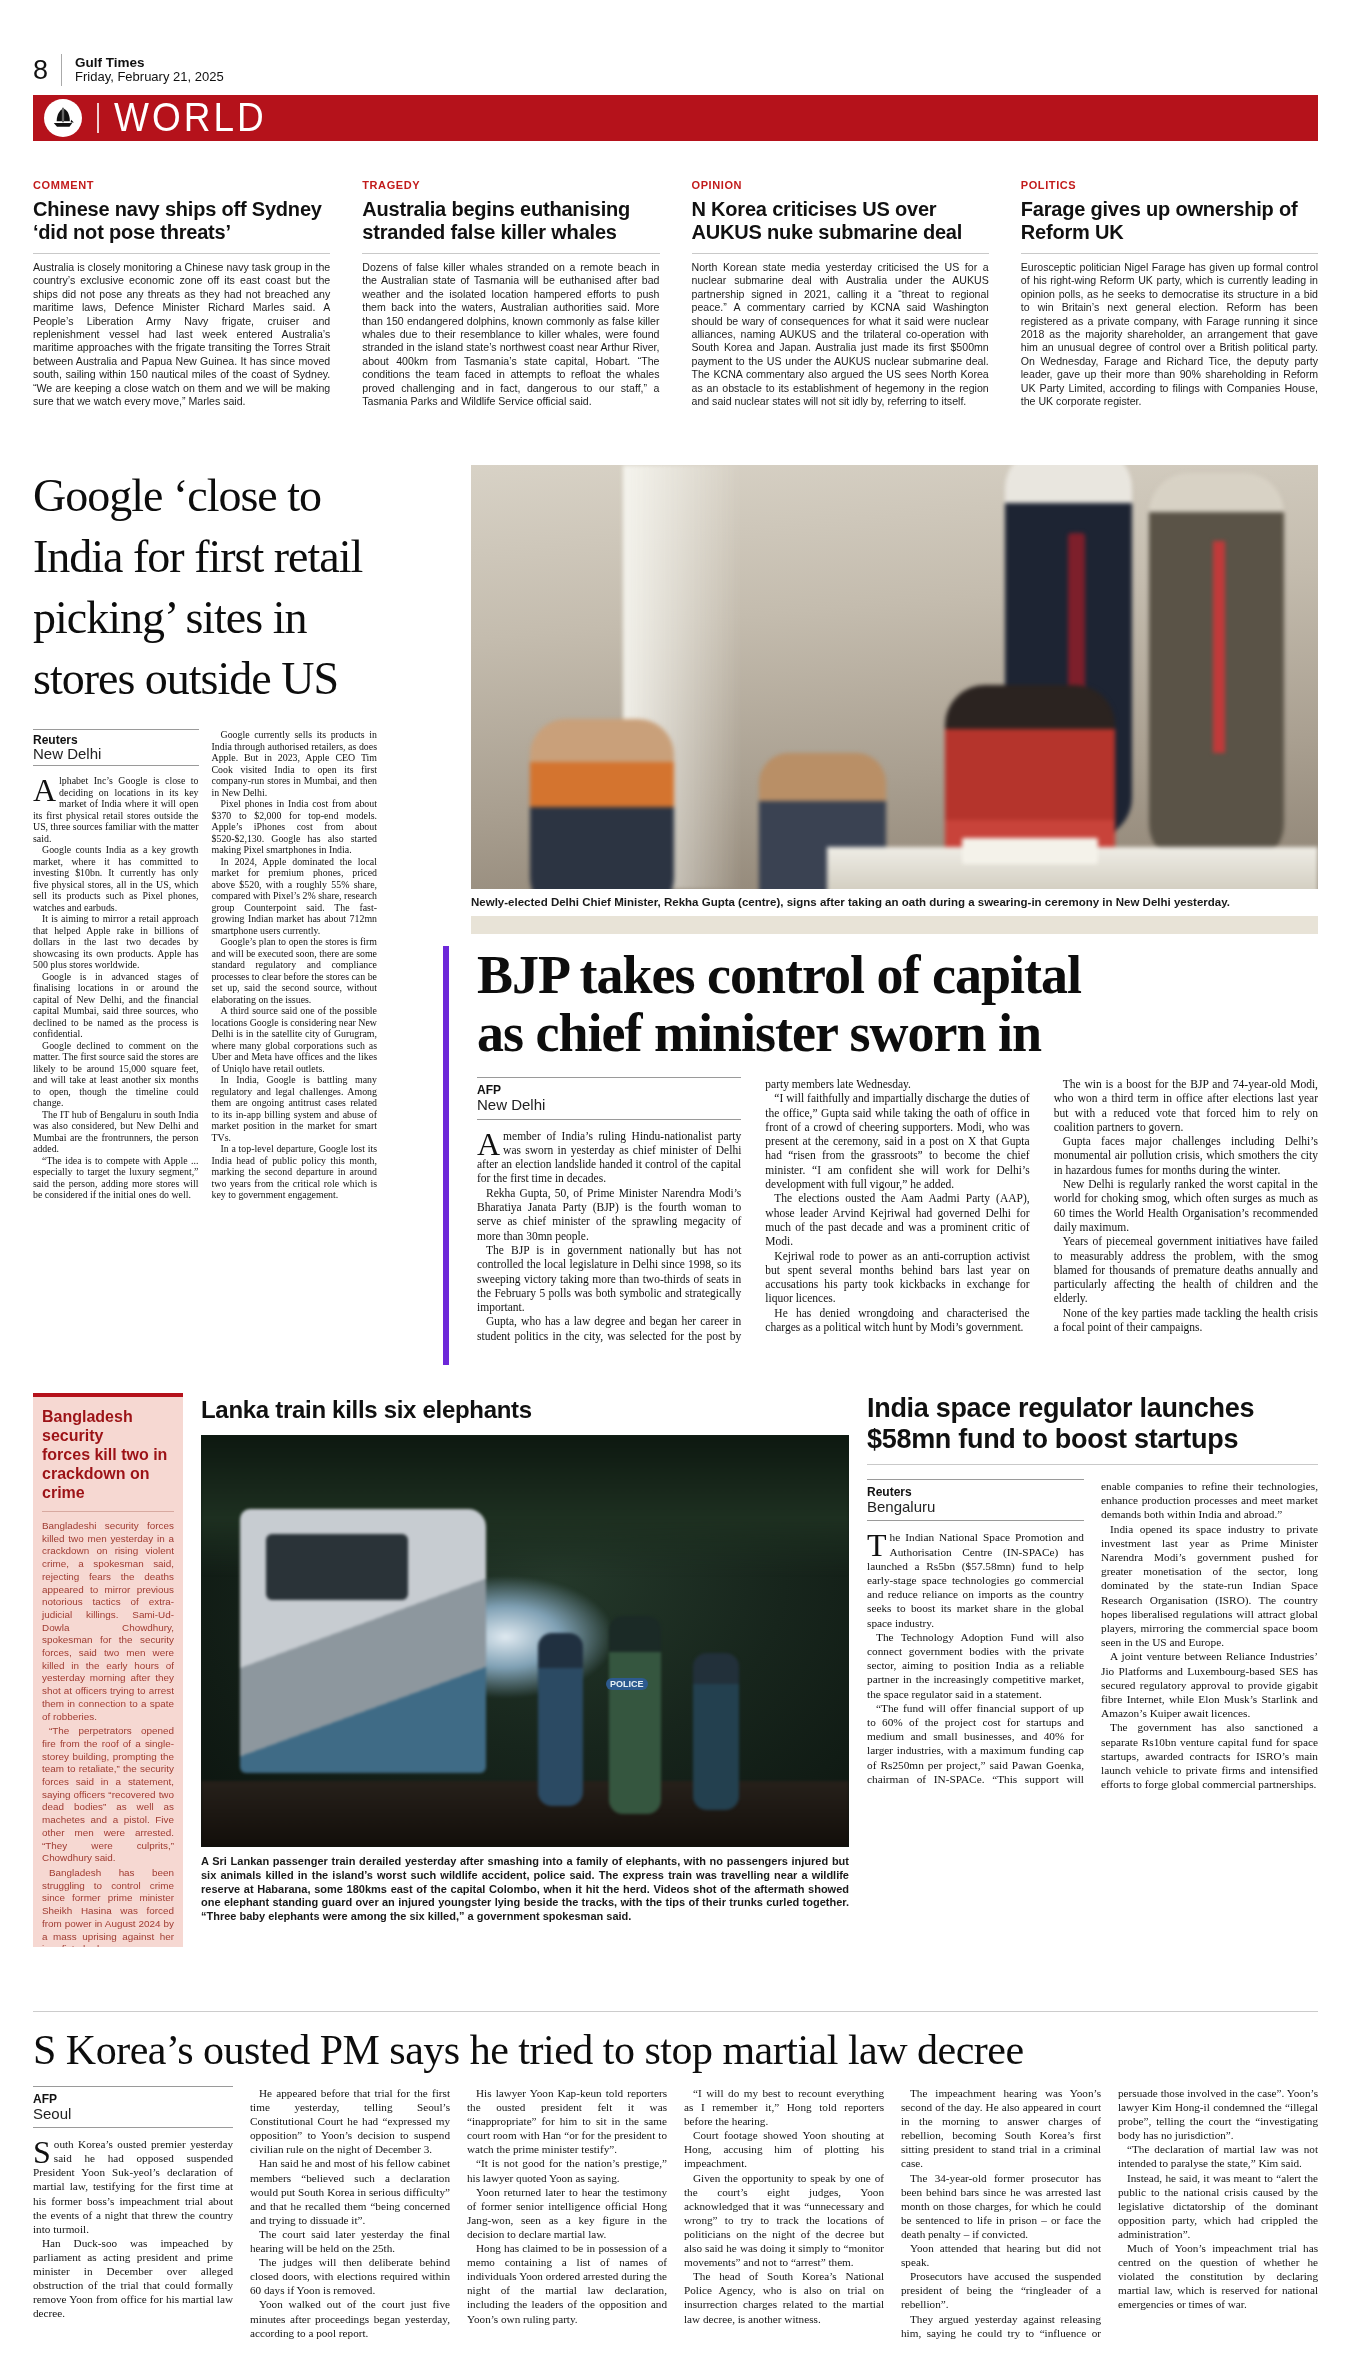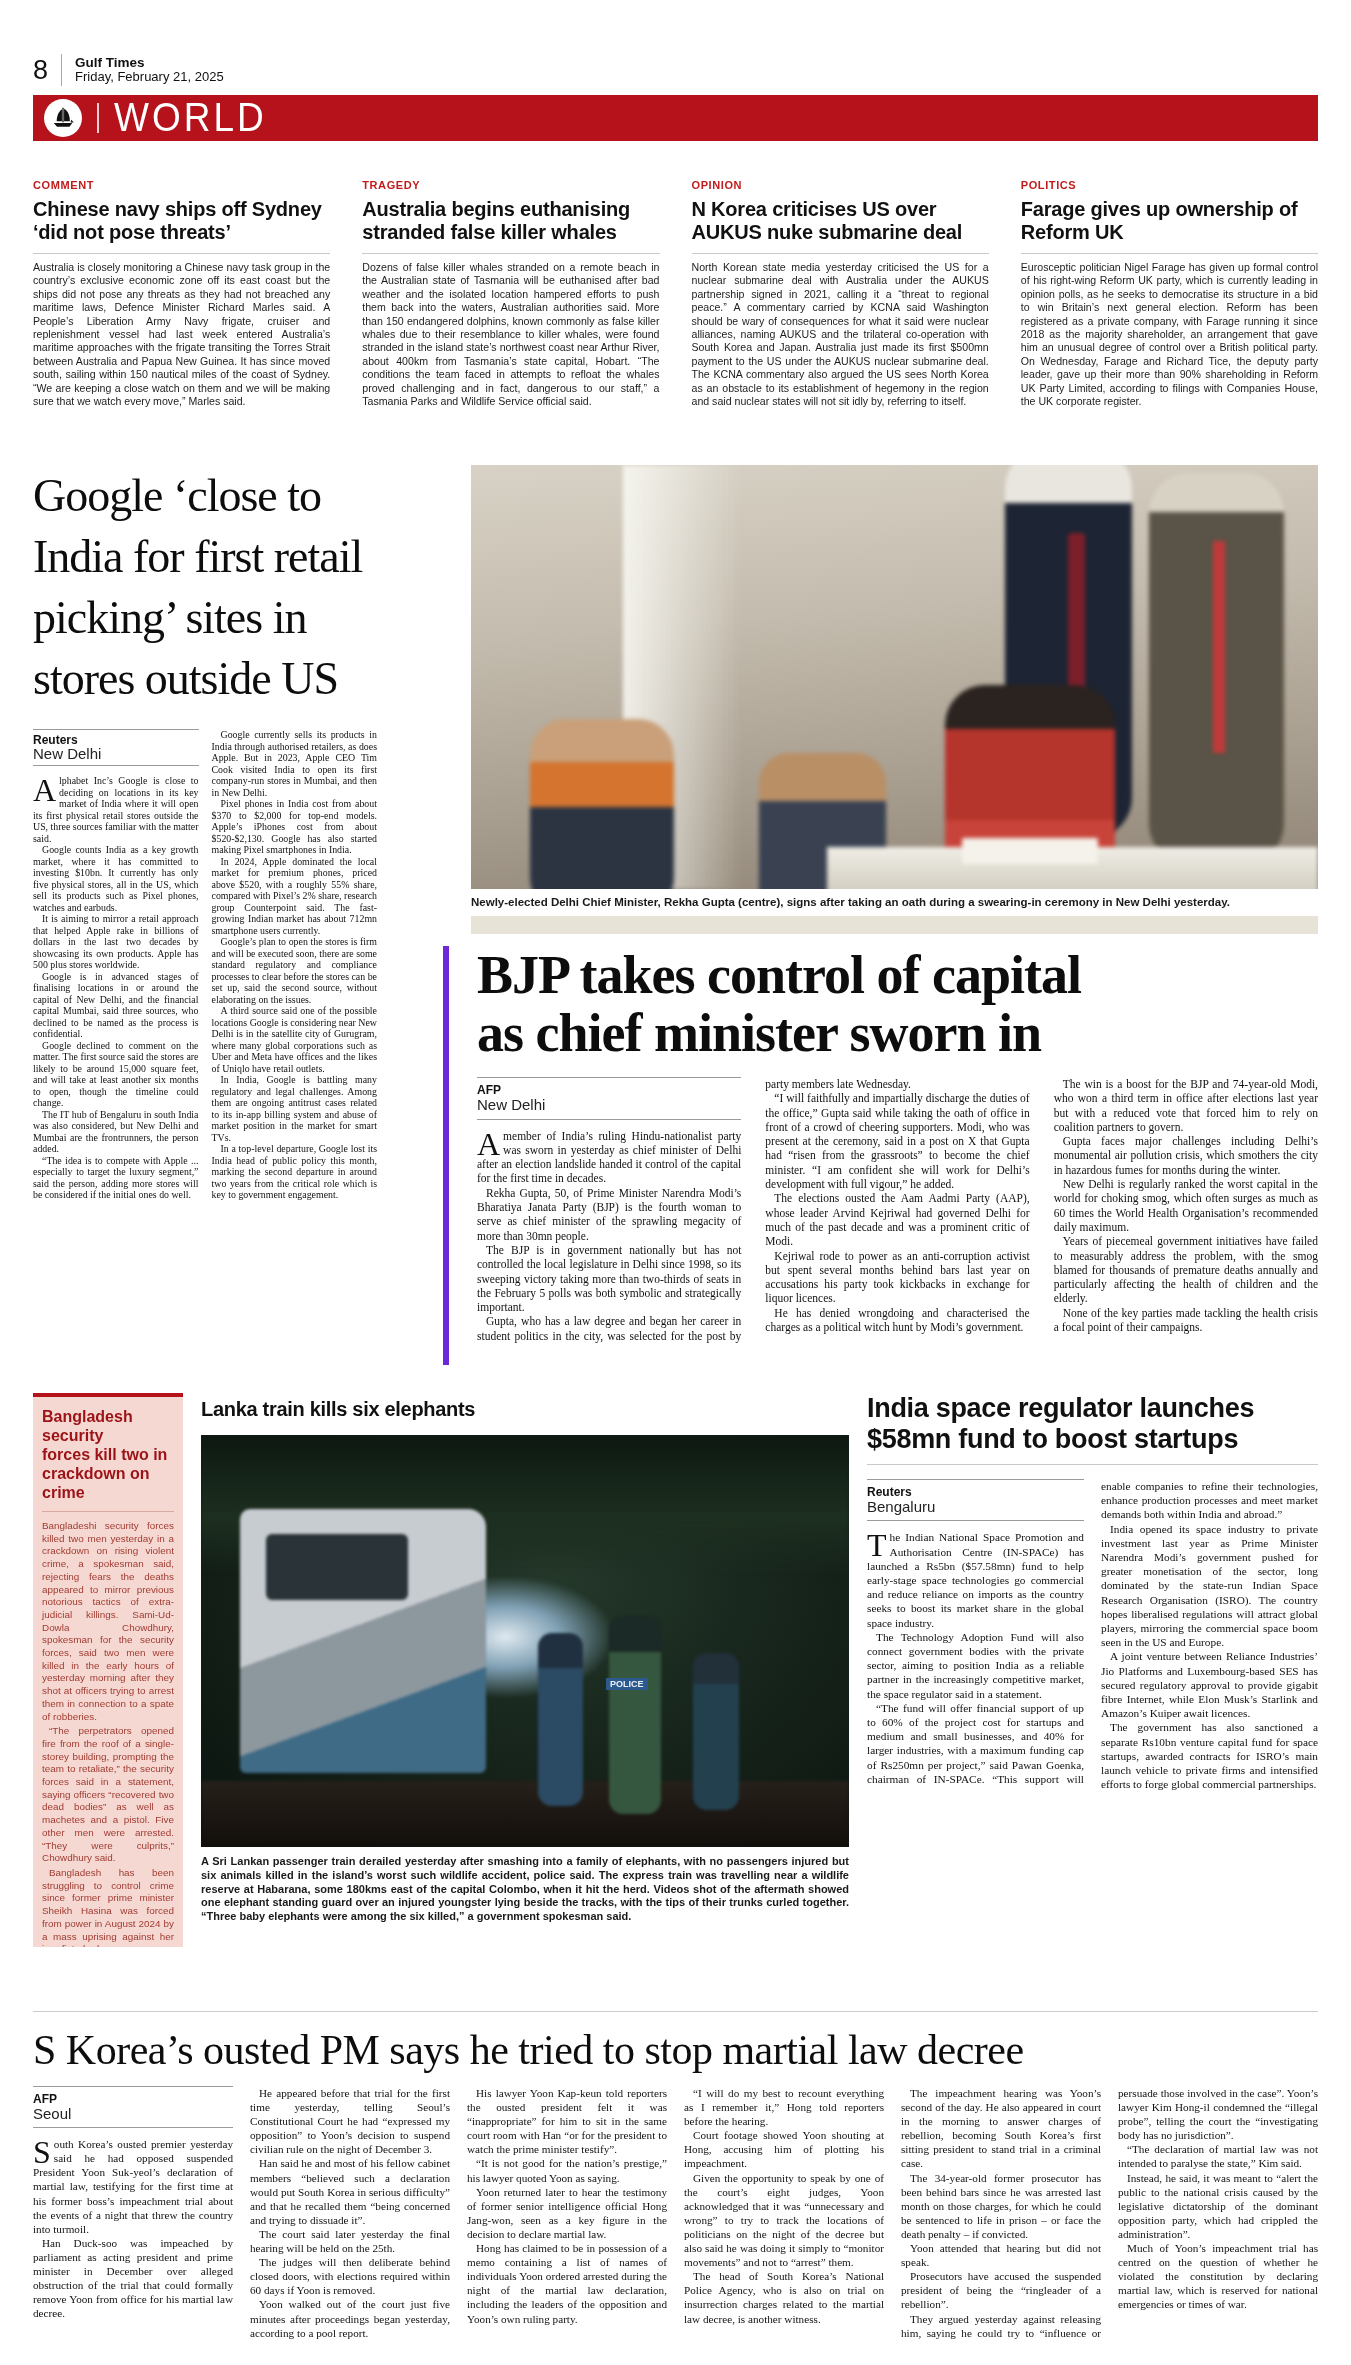"Lanka train kills six elephants" .lankahead { font-size: 20px -> 24px }
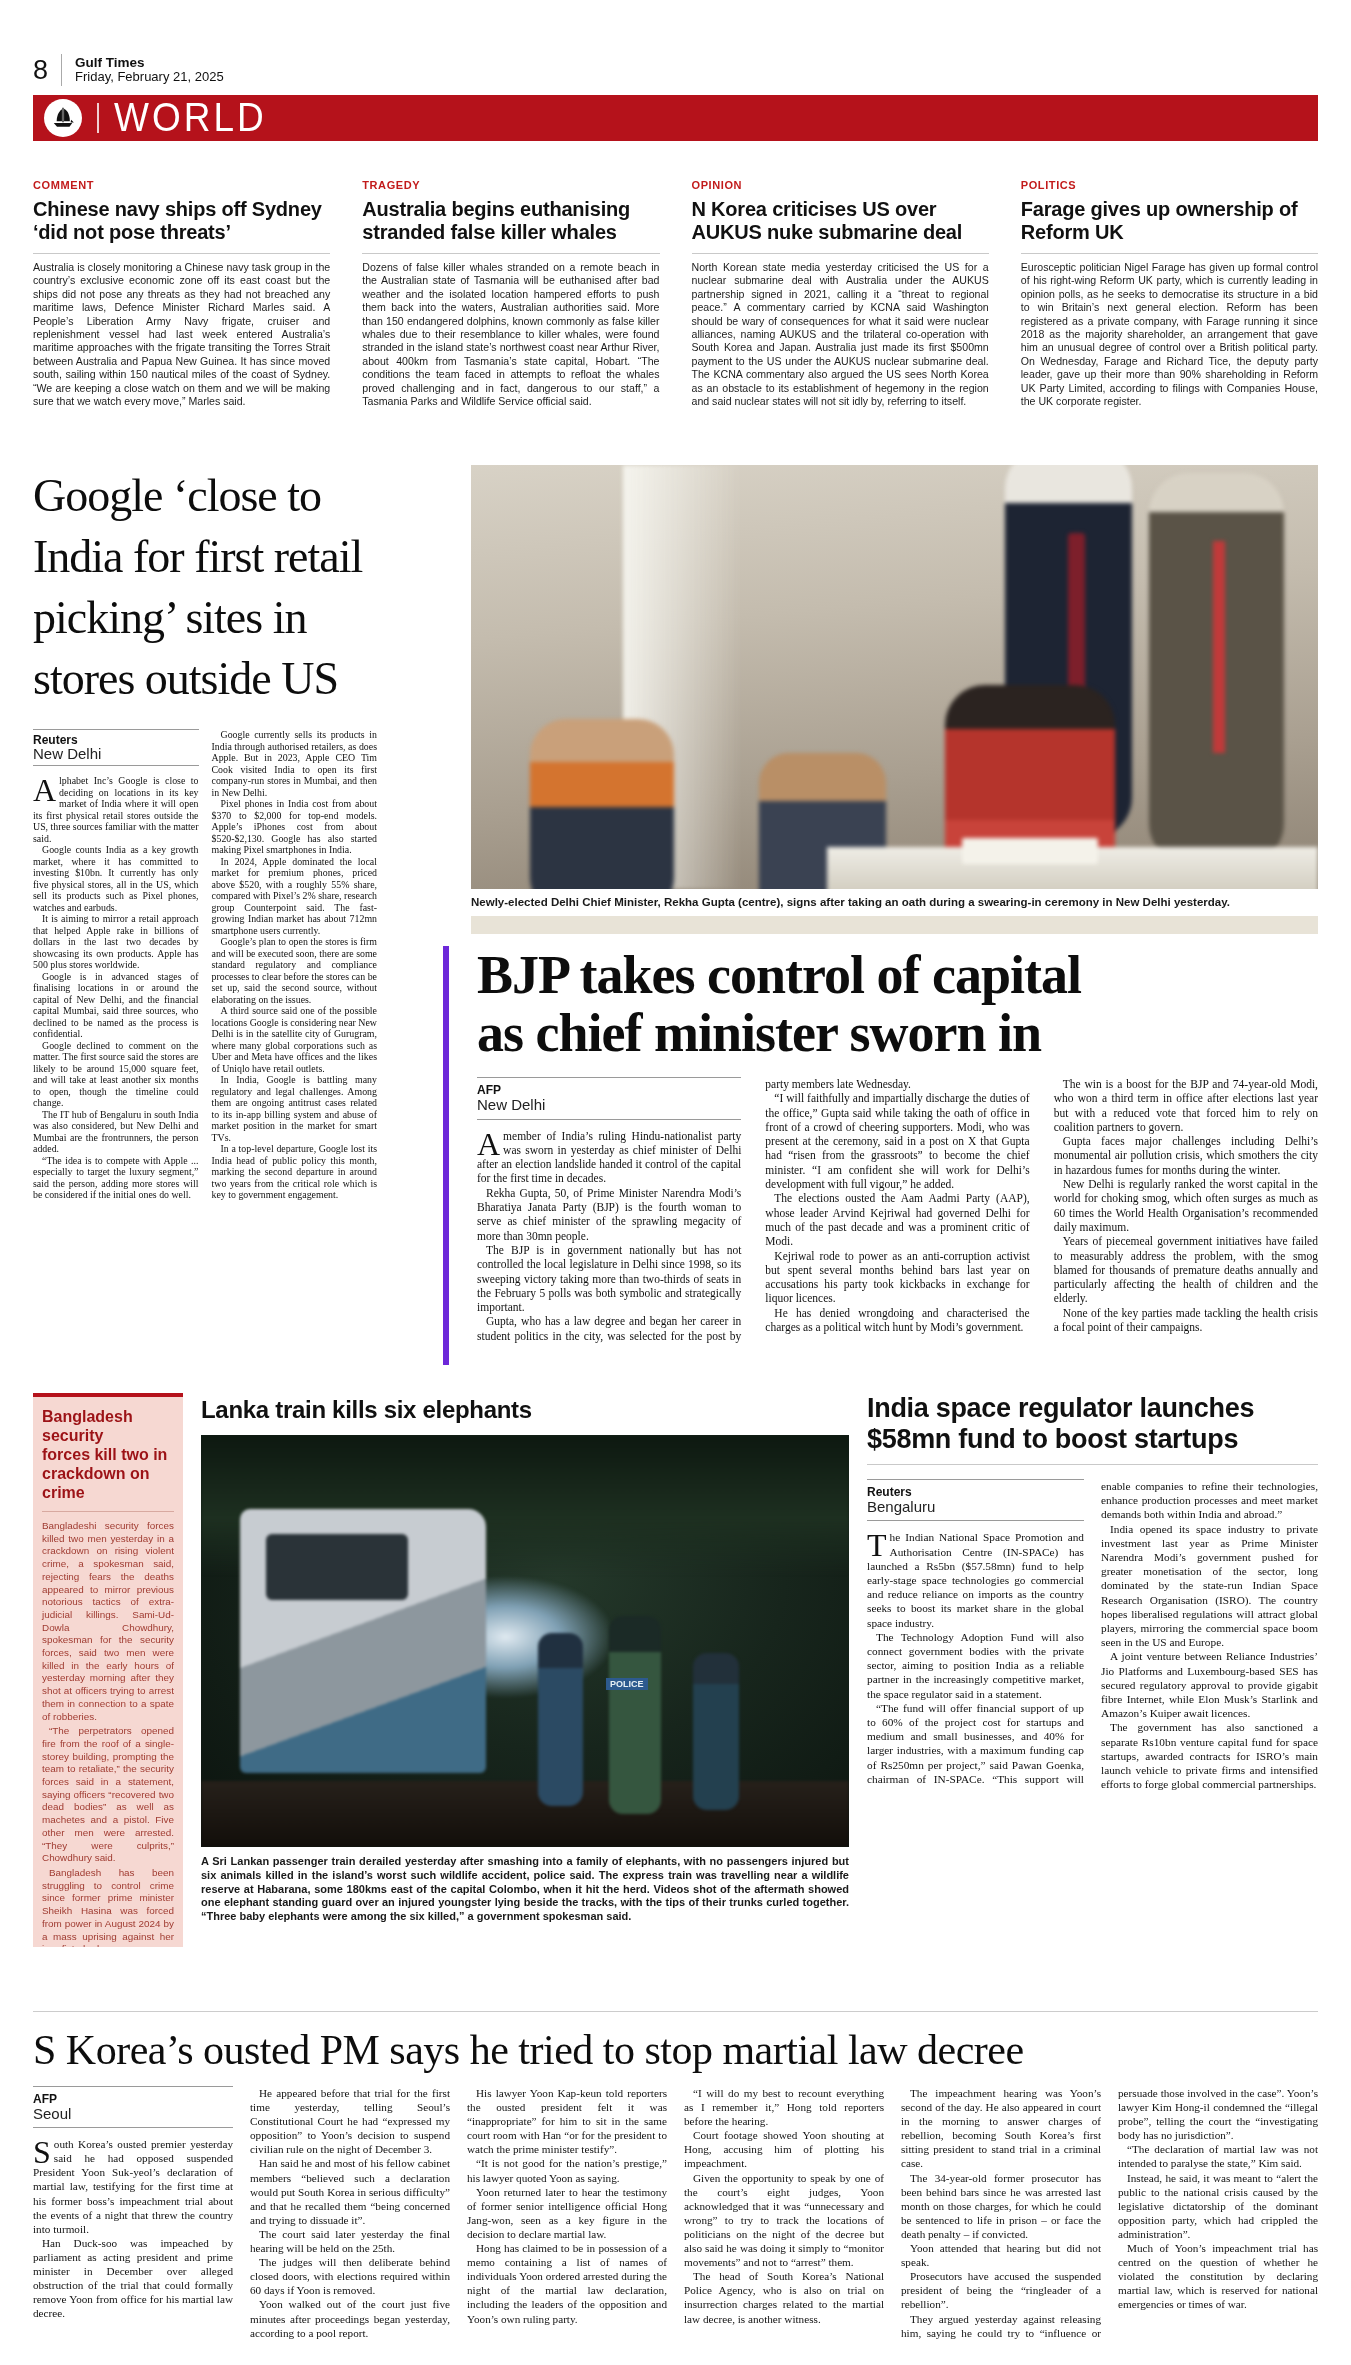"POLICE" div { border-radius: 0 -> 6px }
